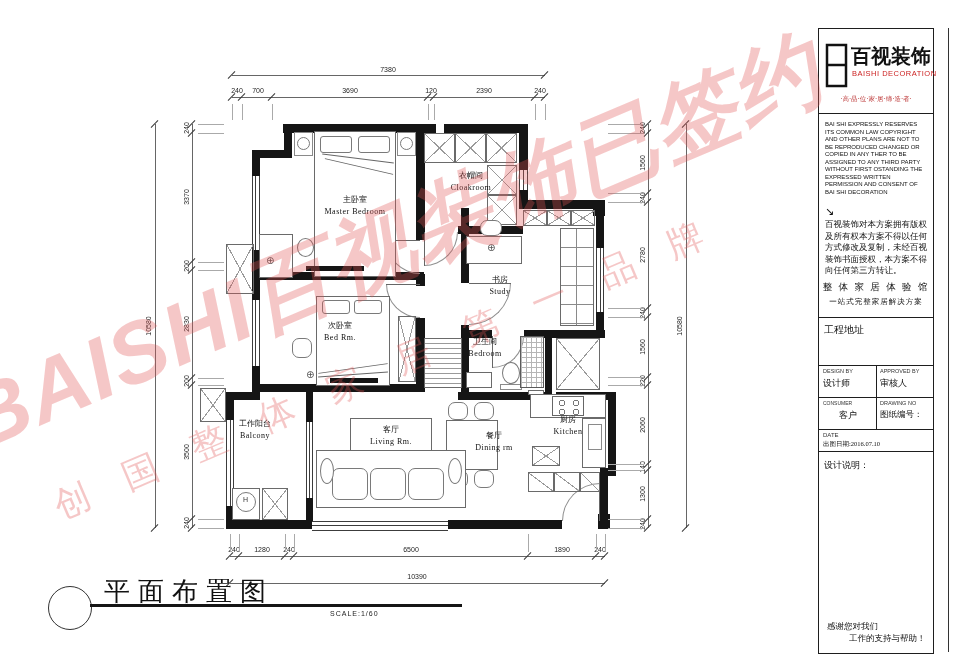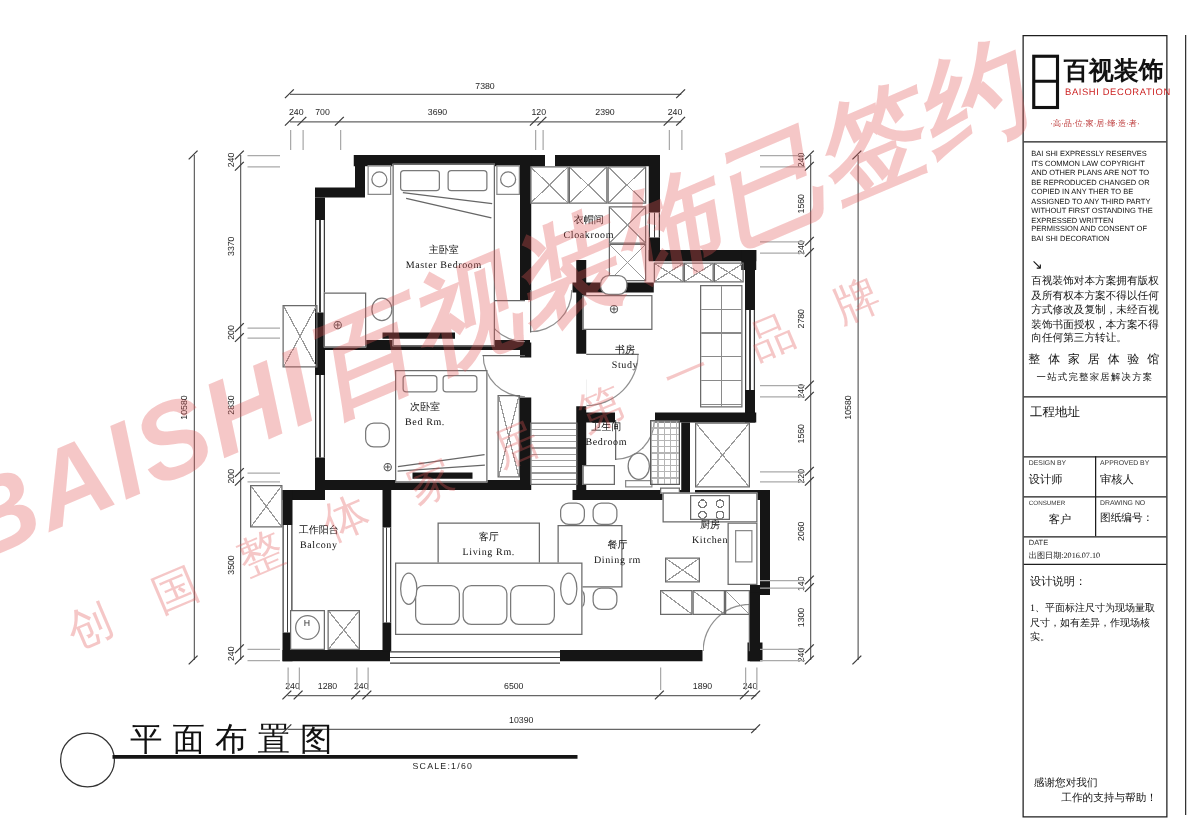"1、平面标注尺寸为现场量取尺寸，如有差异，作现场核实。" div.t { html: <div>1、平面标注尺寸为现场量取尺寸，如有差异，作现场核实。</div> -> none }
